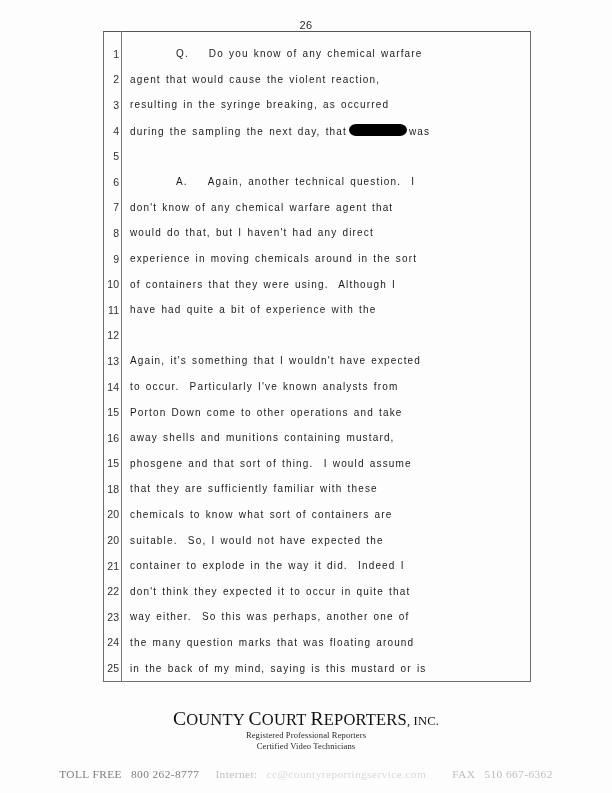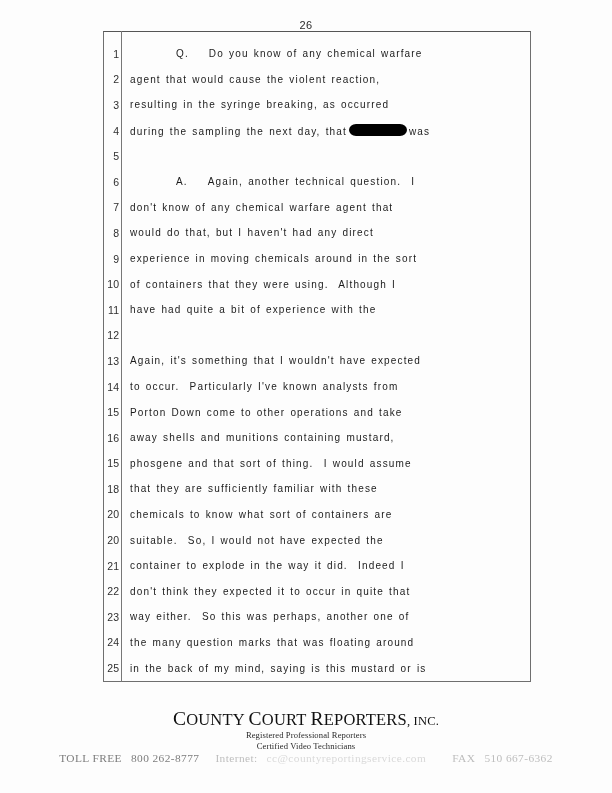"TOLL FREE 800 262-8777 Internet:" #footer-contact { margin-top: 0 -> 16px }
